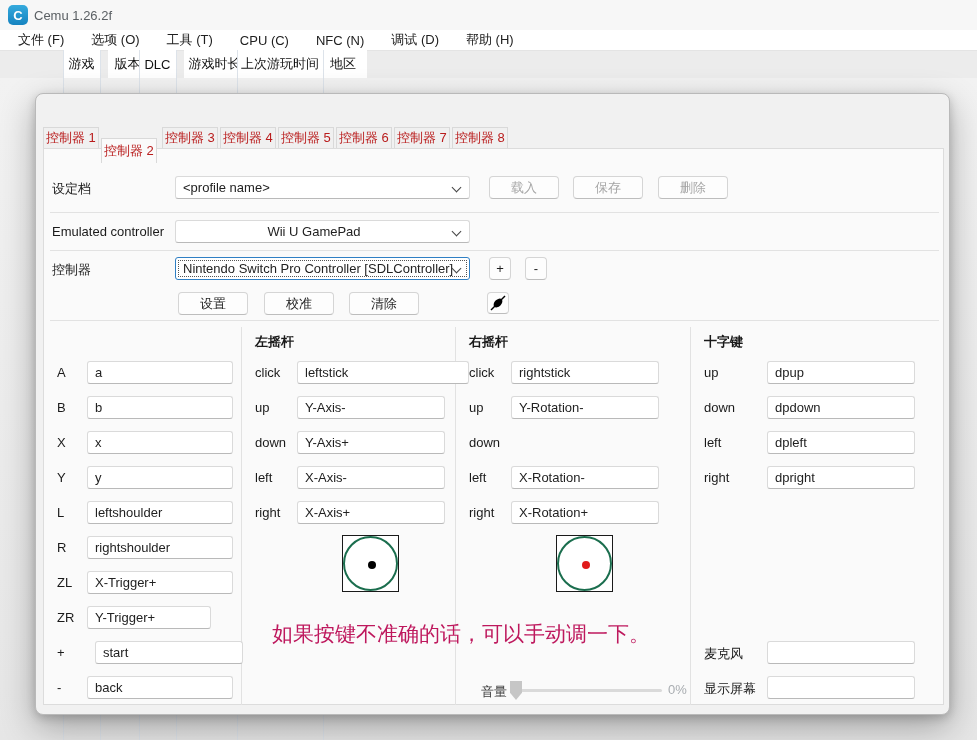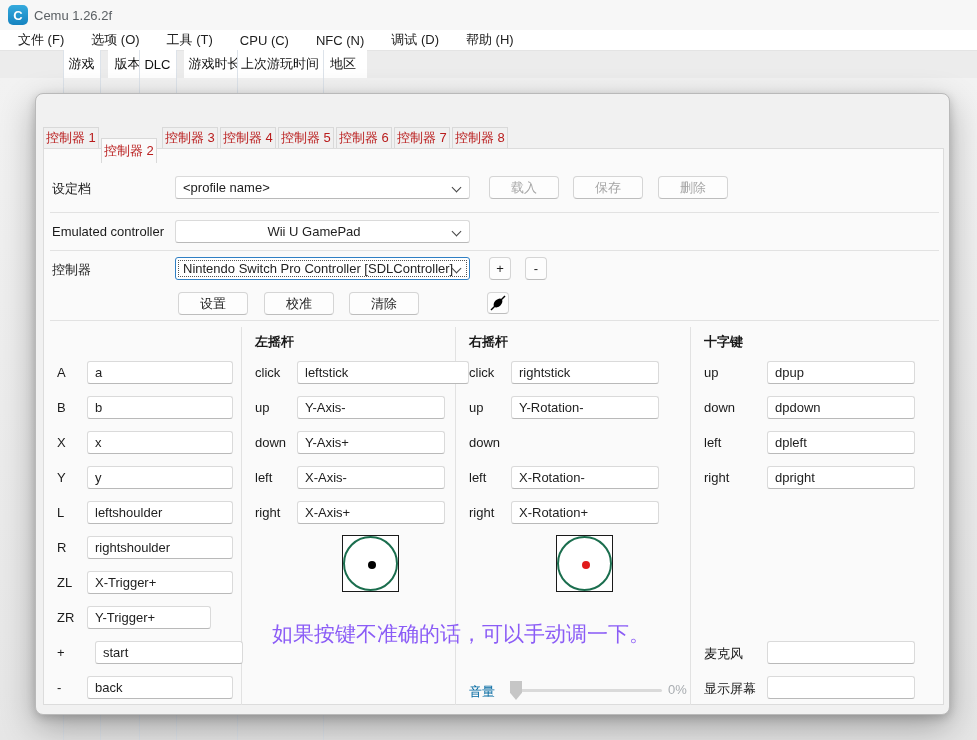"如果按键不准确的话，可以手动调一下。" .annotation { color: #8b5cf6 -> #be185d }
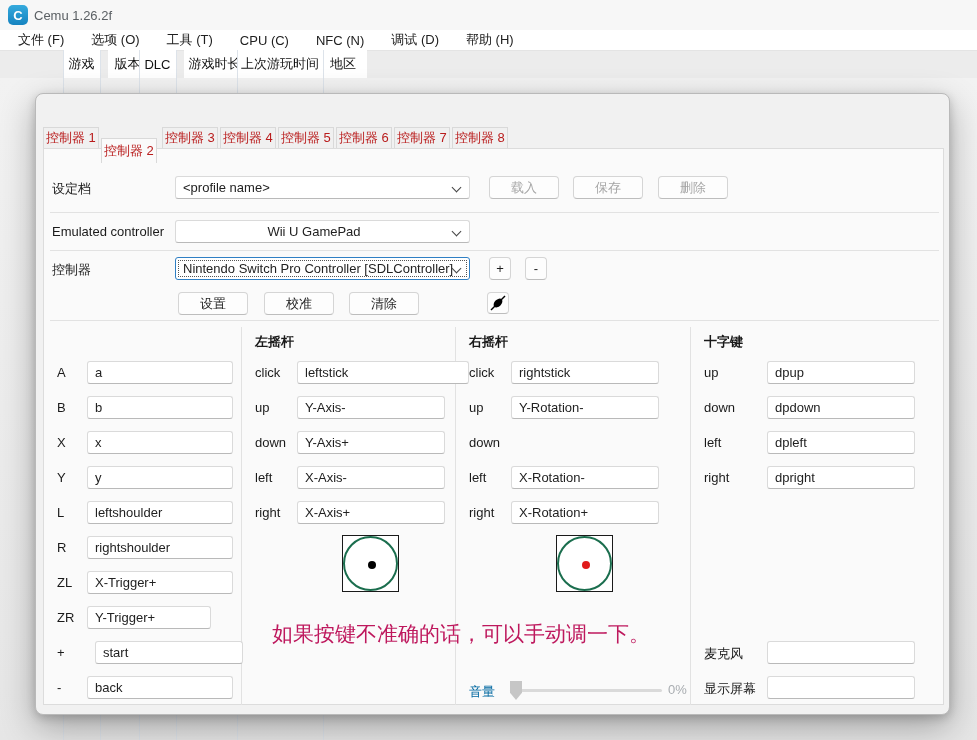"音量" .vol-label { color: #0369a1 -> #404040; margin-left: none -> 12px }
